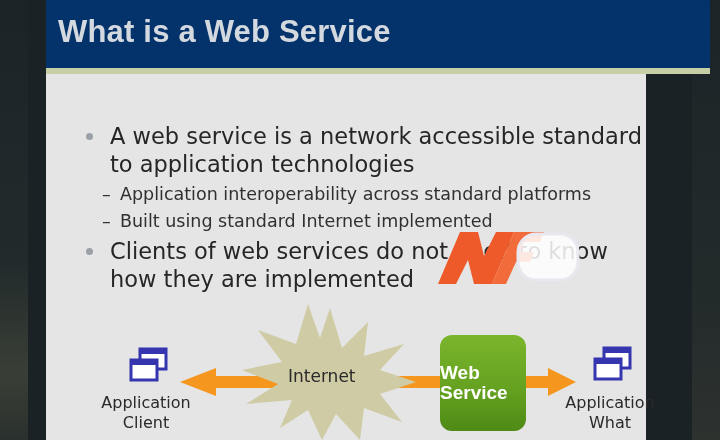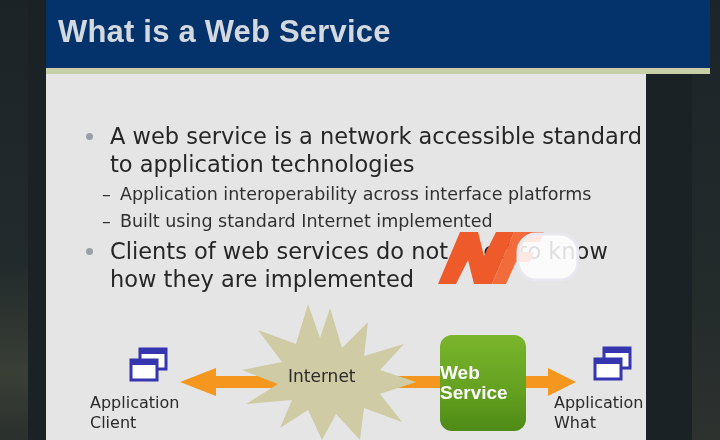"Application interoperability across" span { text: interface -> standard }
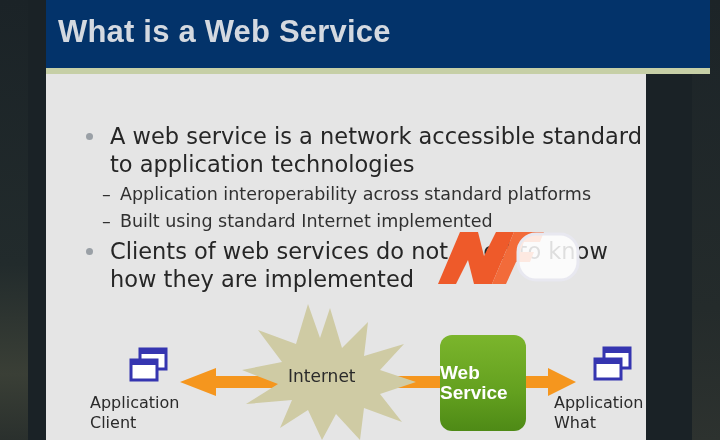"Application" .lbl { text-align: none -> center }
